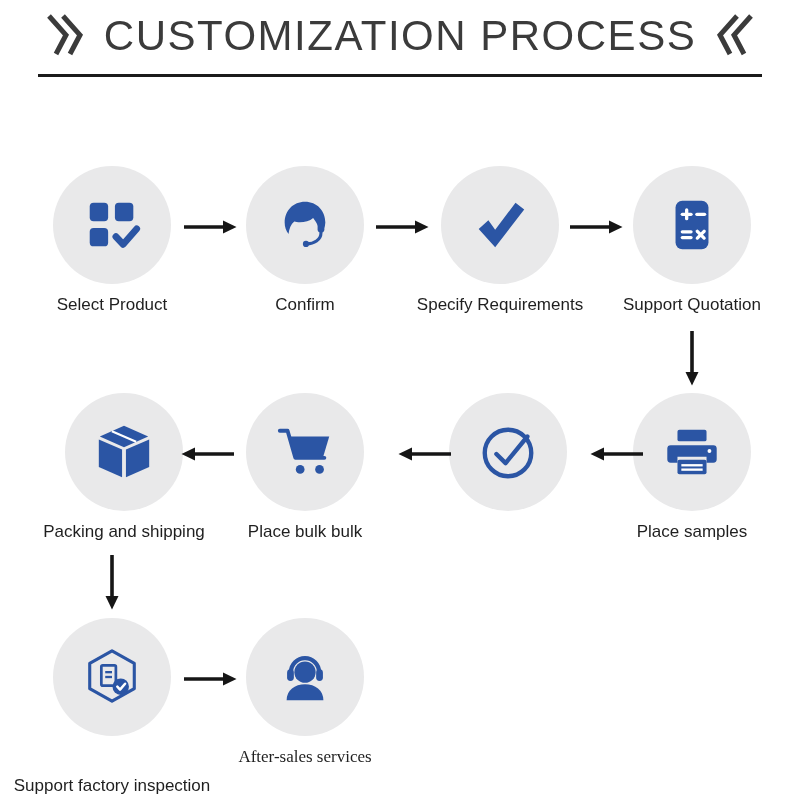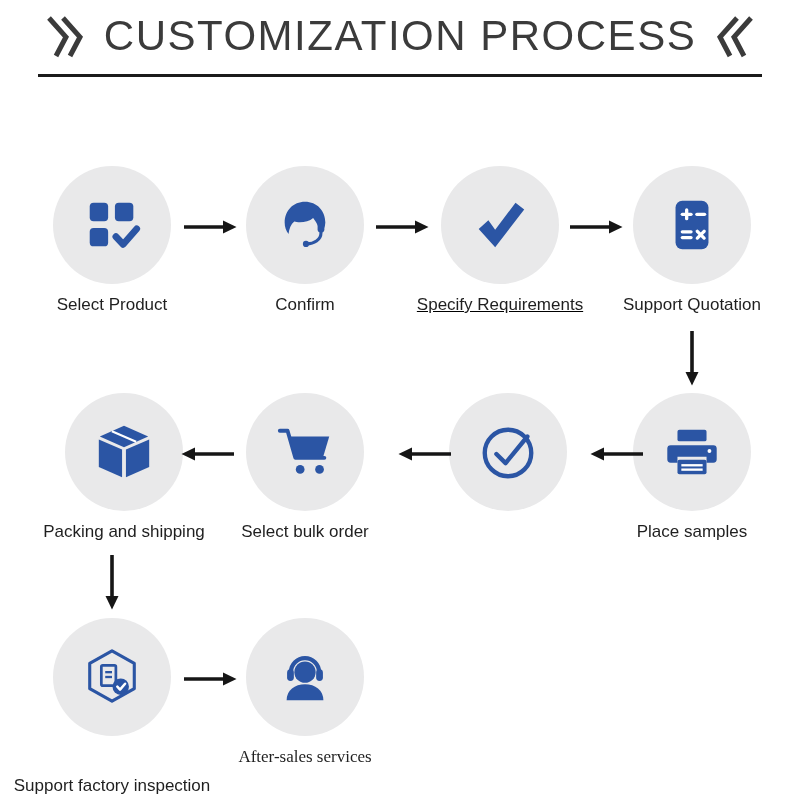"CUSTOMIZATION PROCESS" .title-wrap { align-items: flex-end -> flex-start }
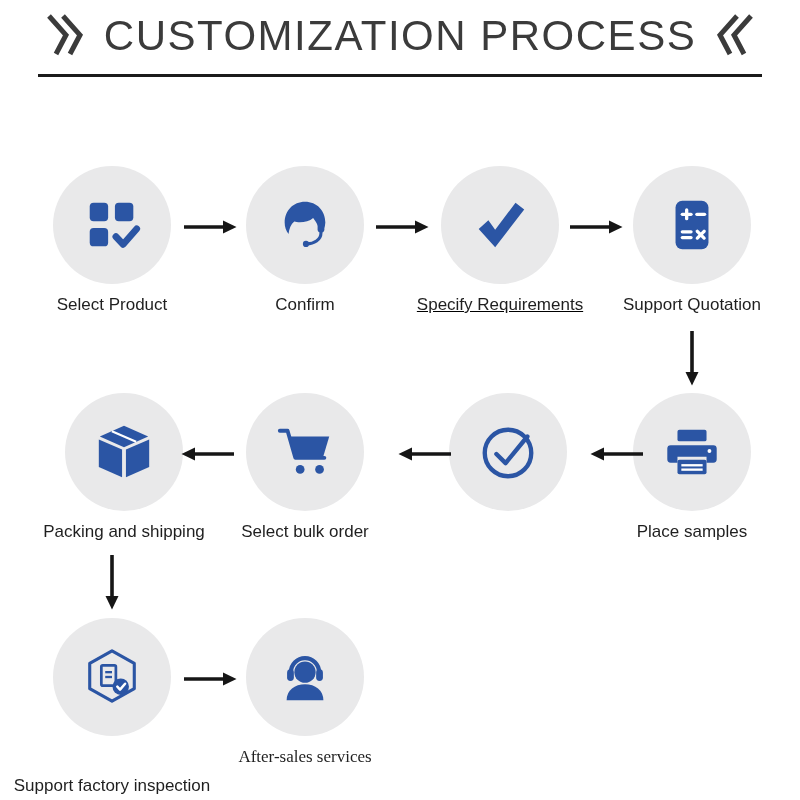"Specify Requirements" div.step { text-decoration: underline -> none }
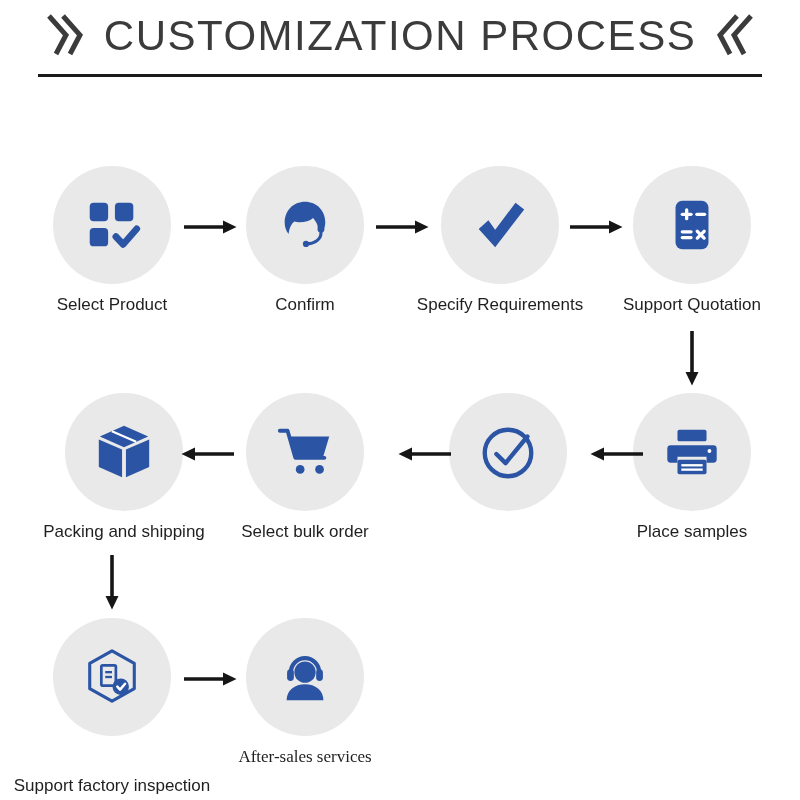"Select bulk order" div.step-label { text: Select bulk order -> Place bulk bulk }
